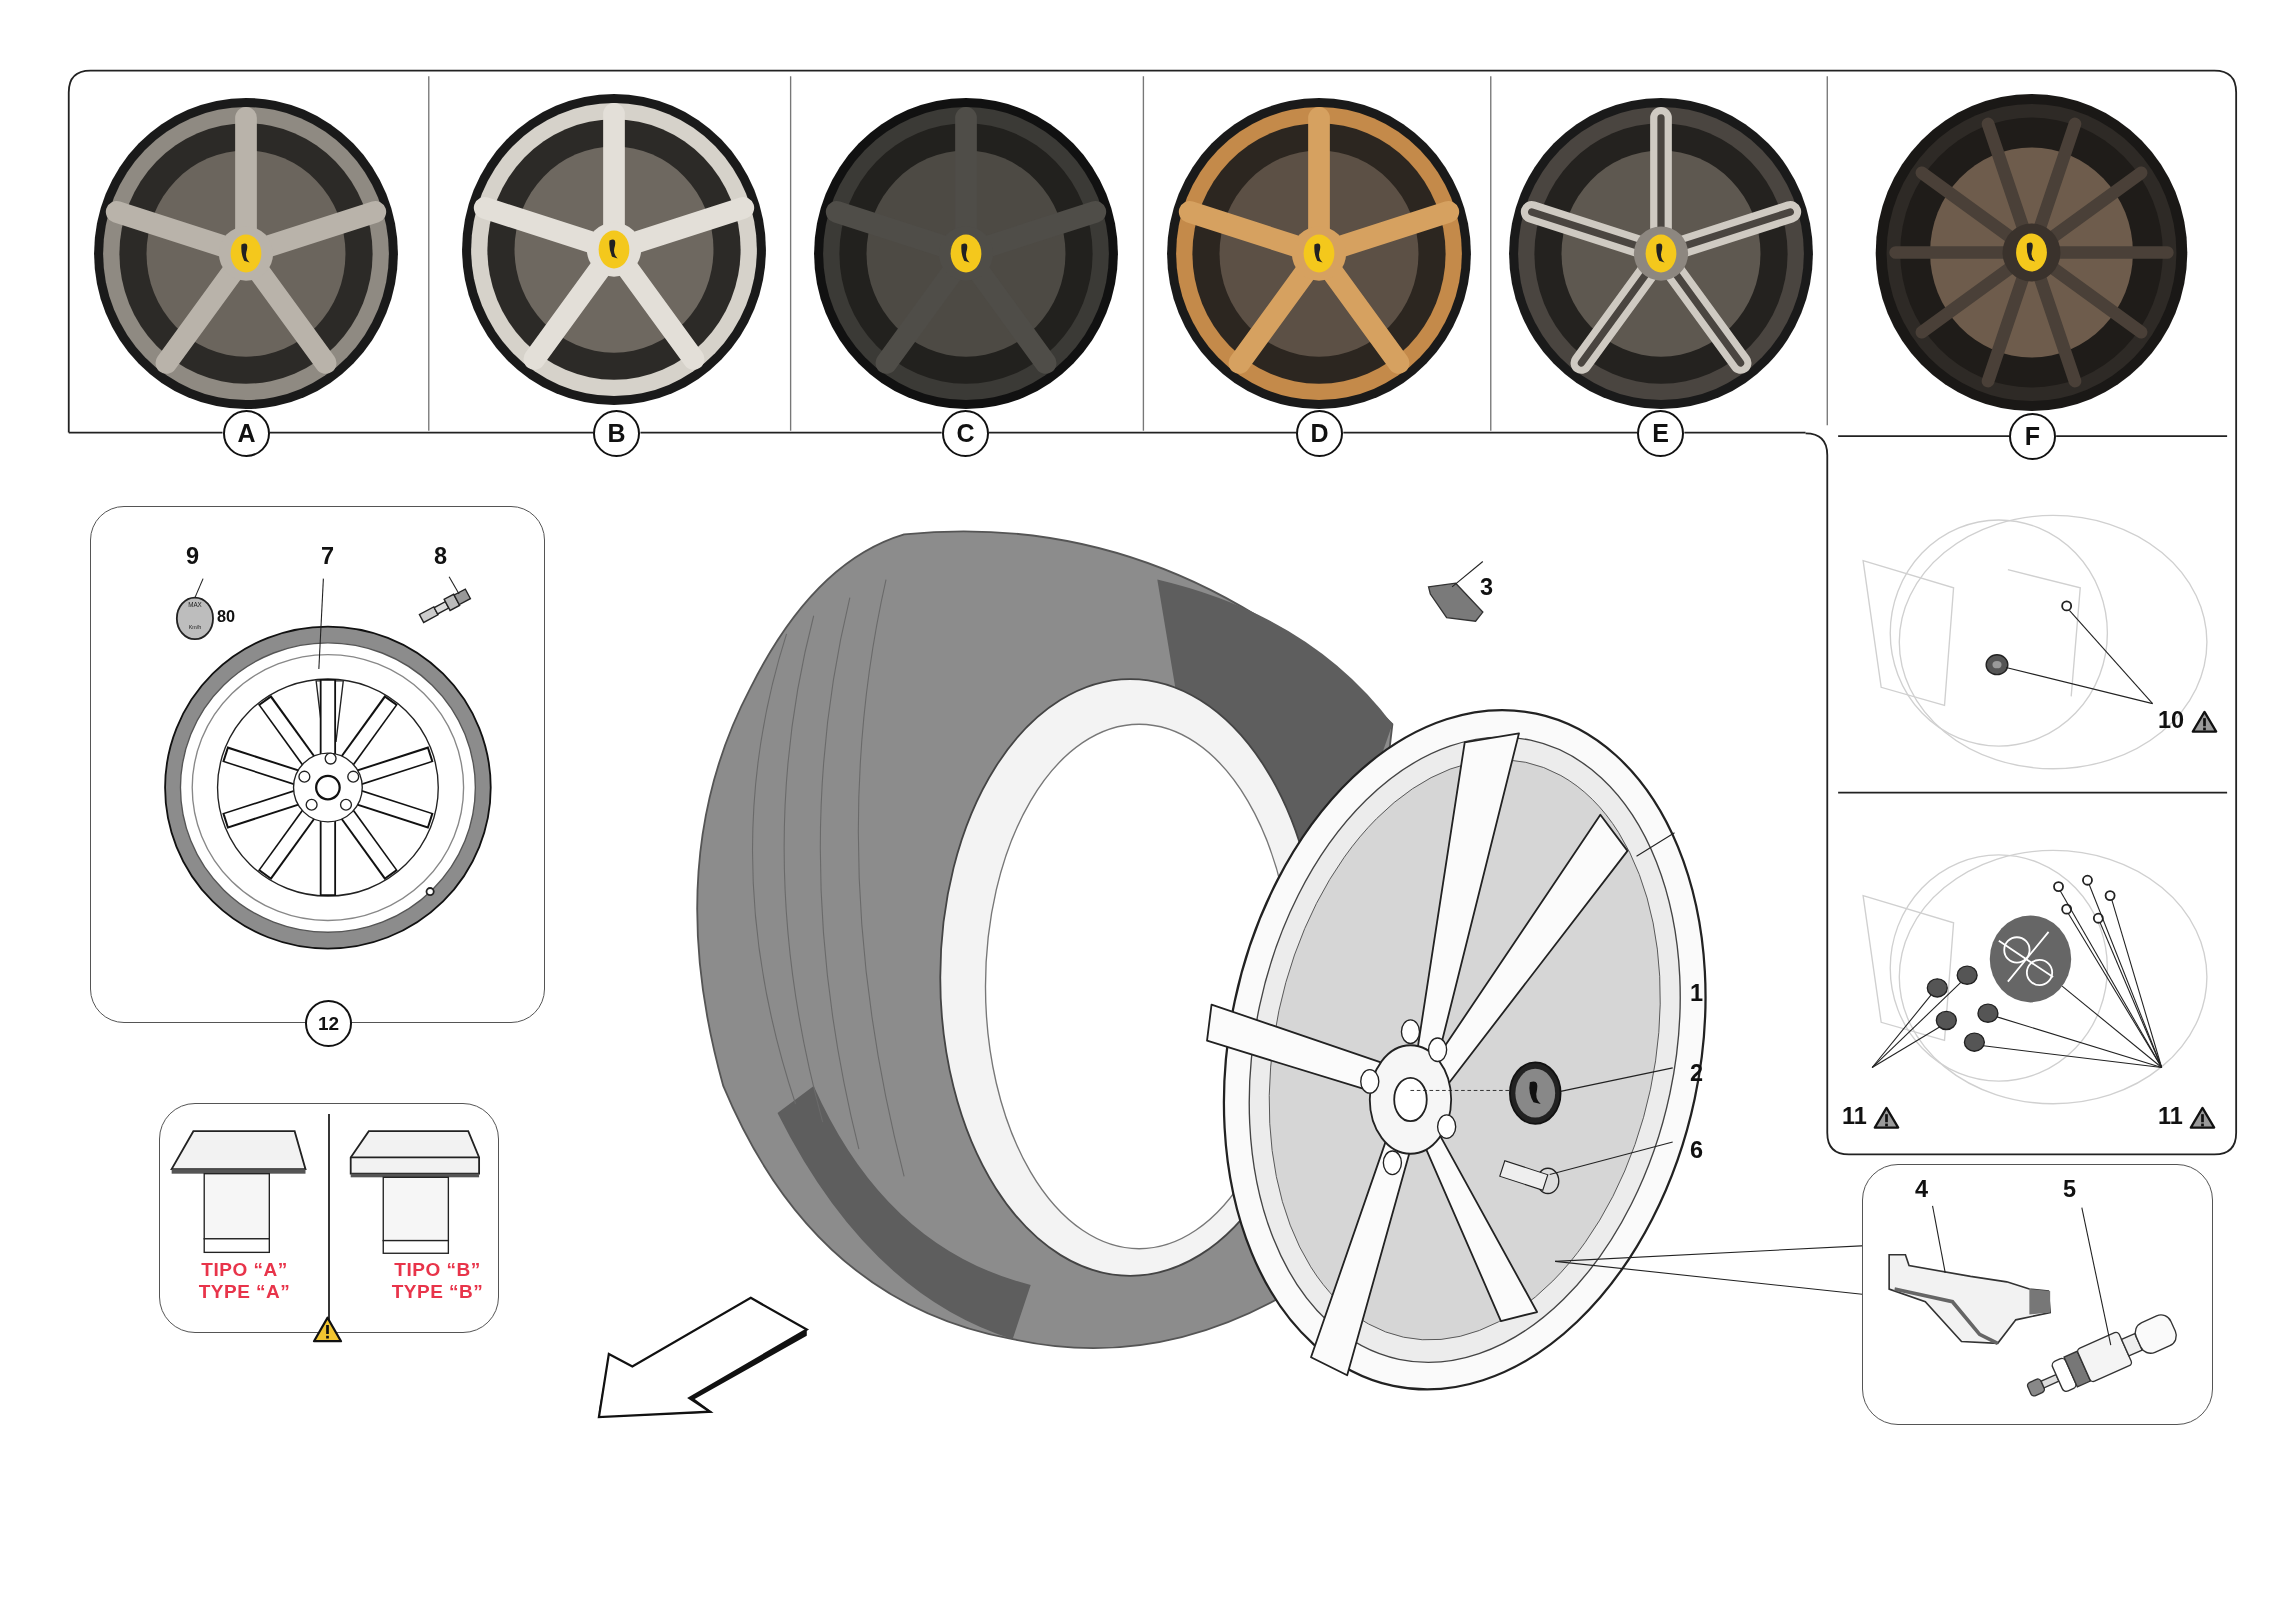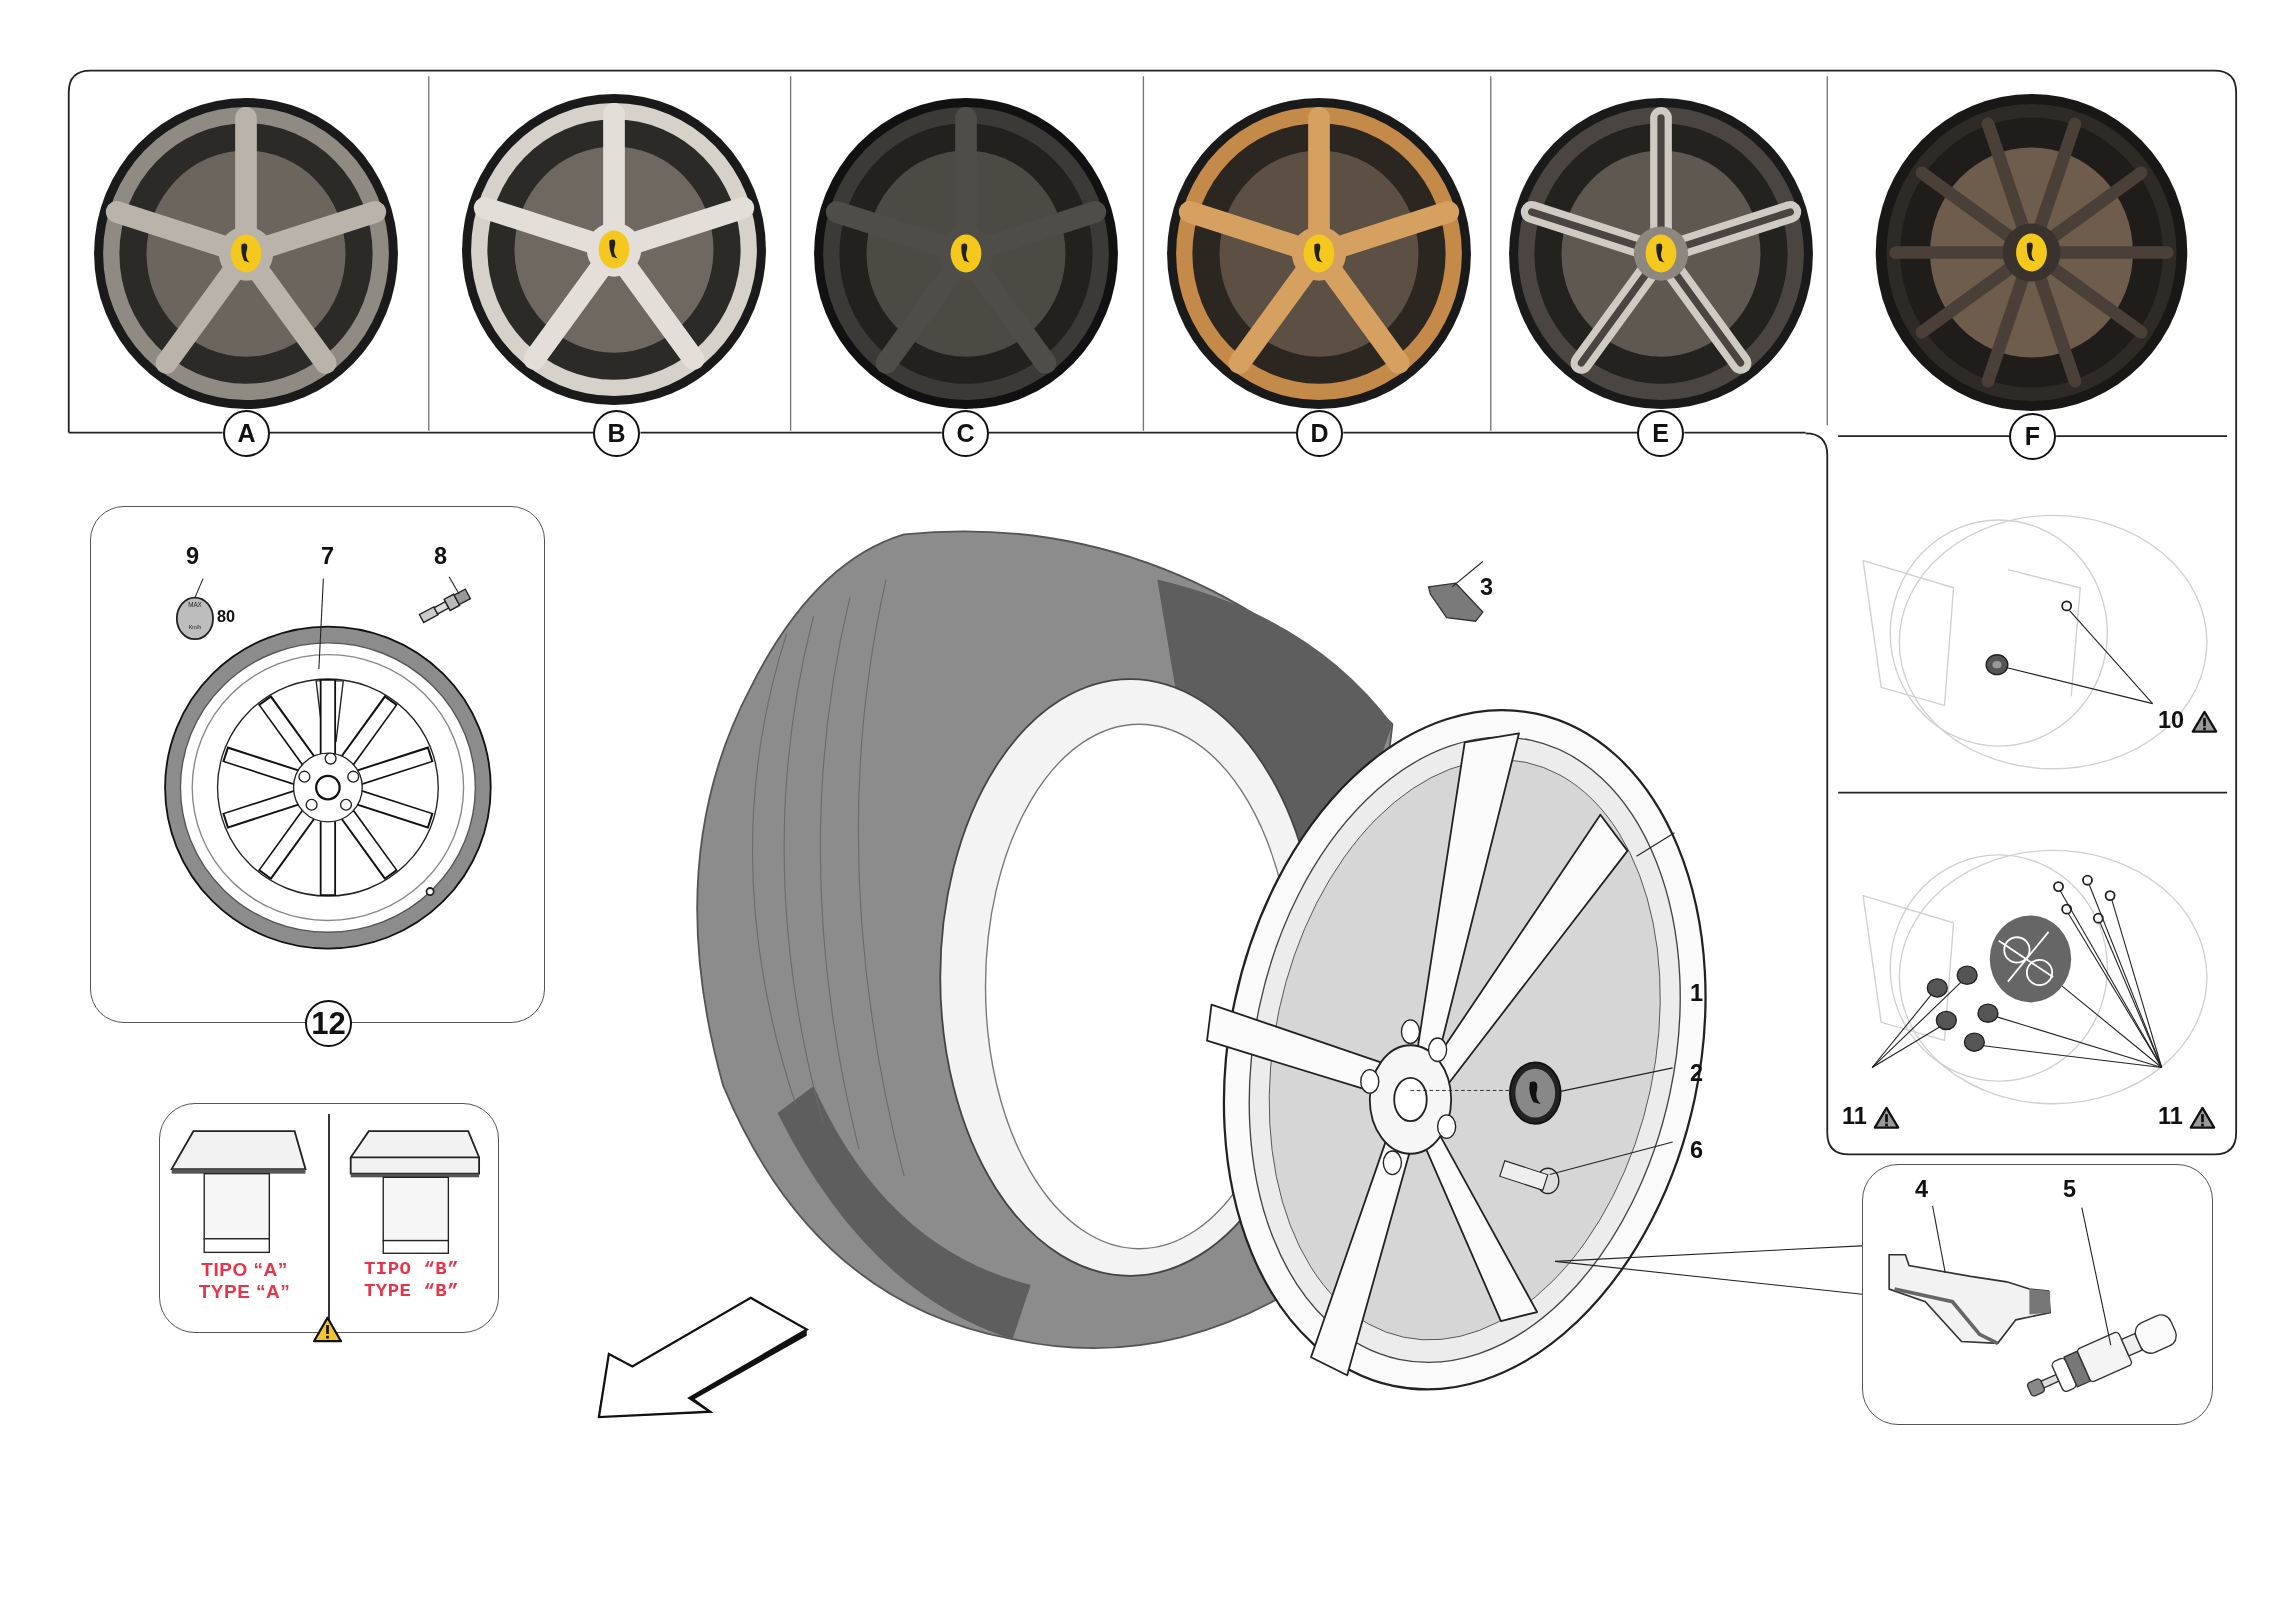"12" div.circle-label { font-size: 31px -> 19px }
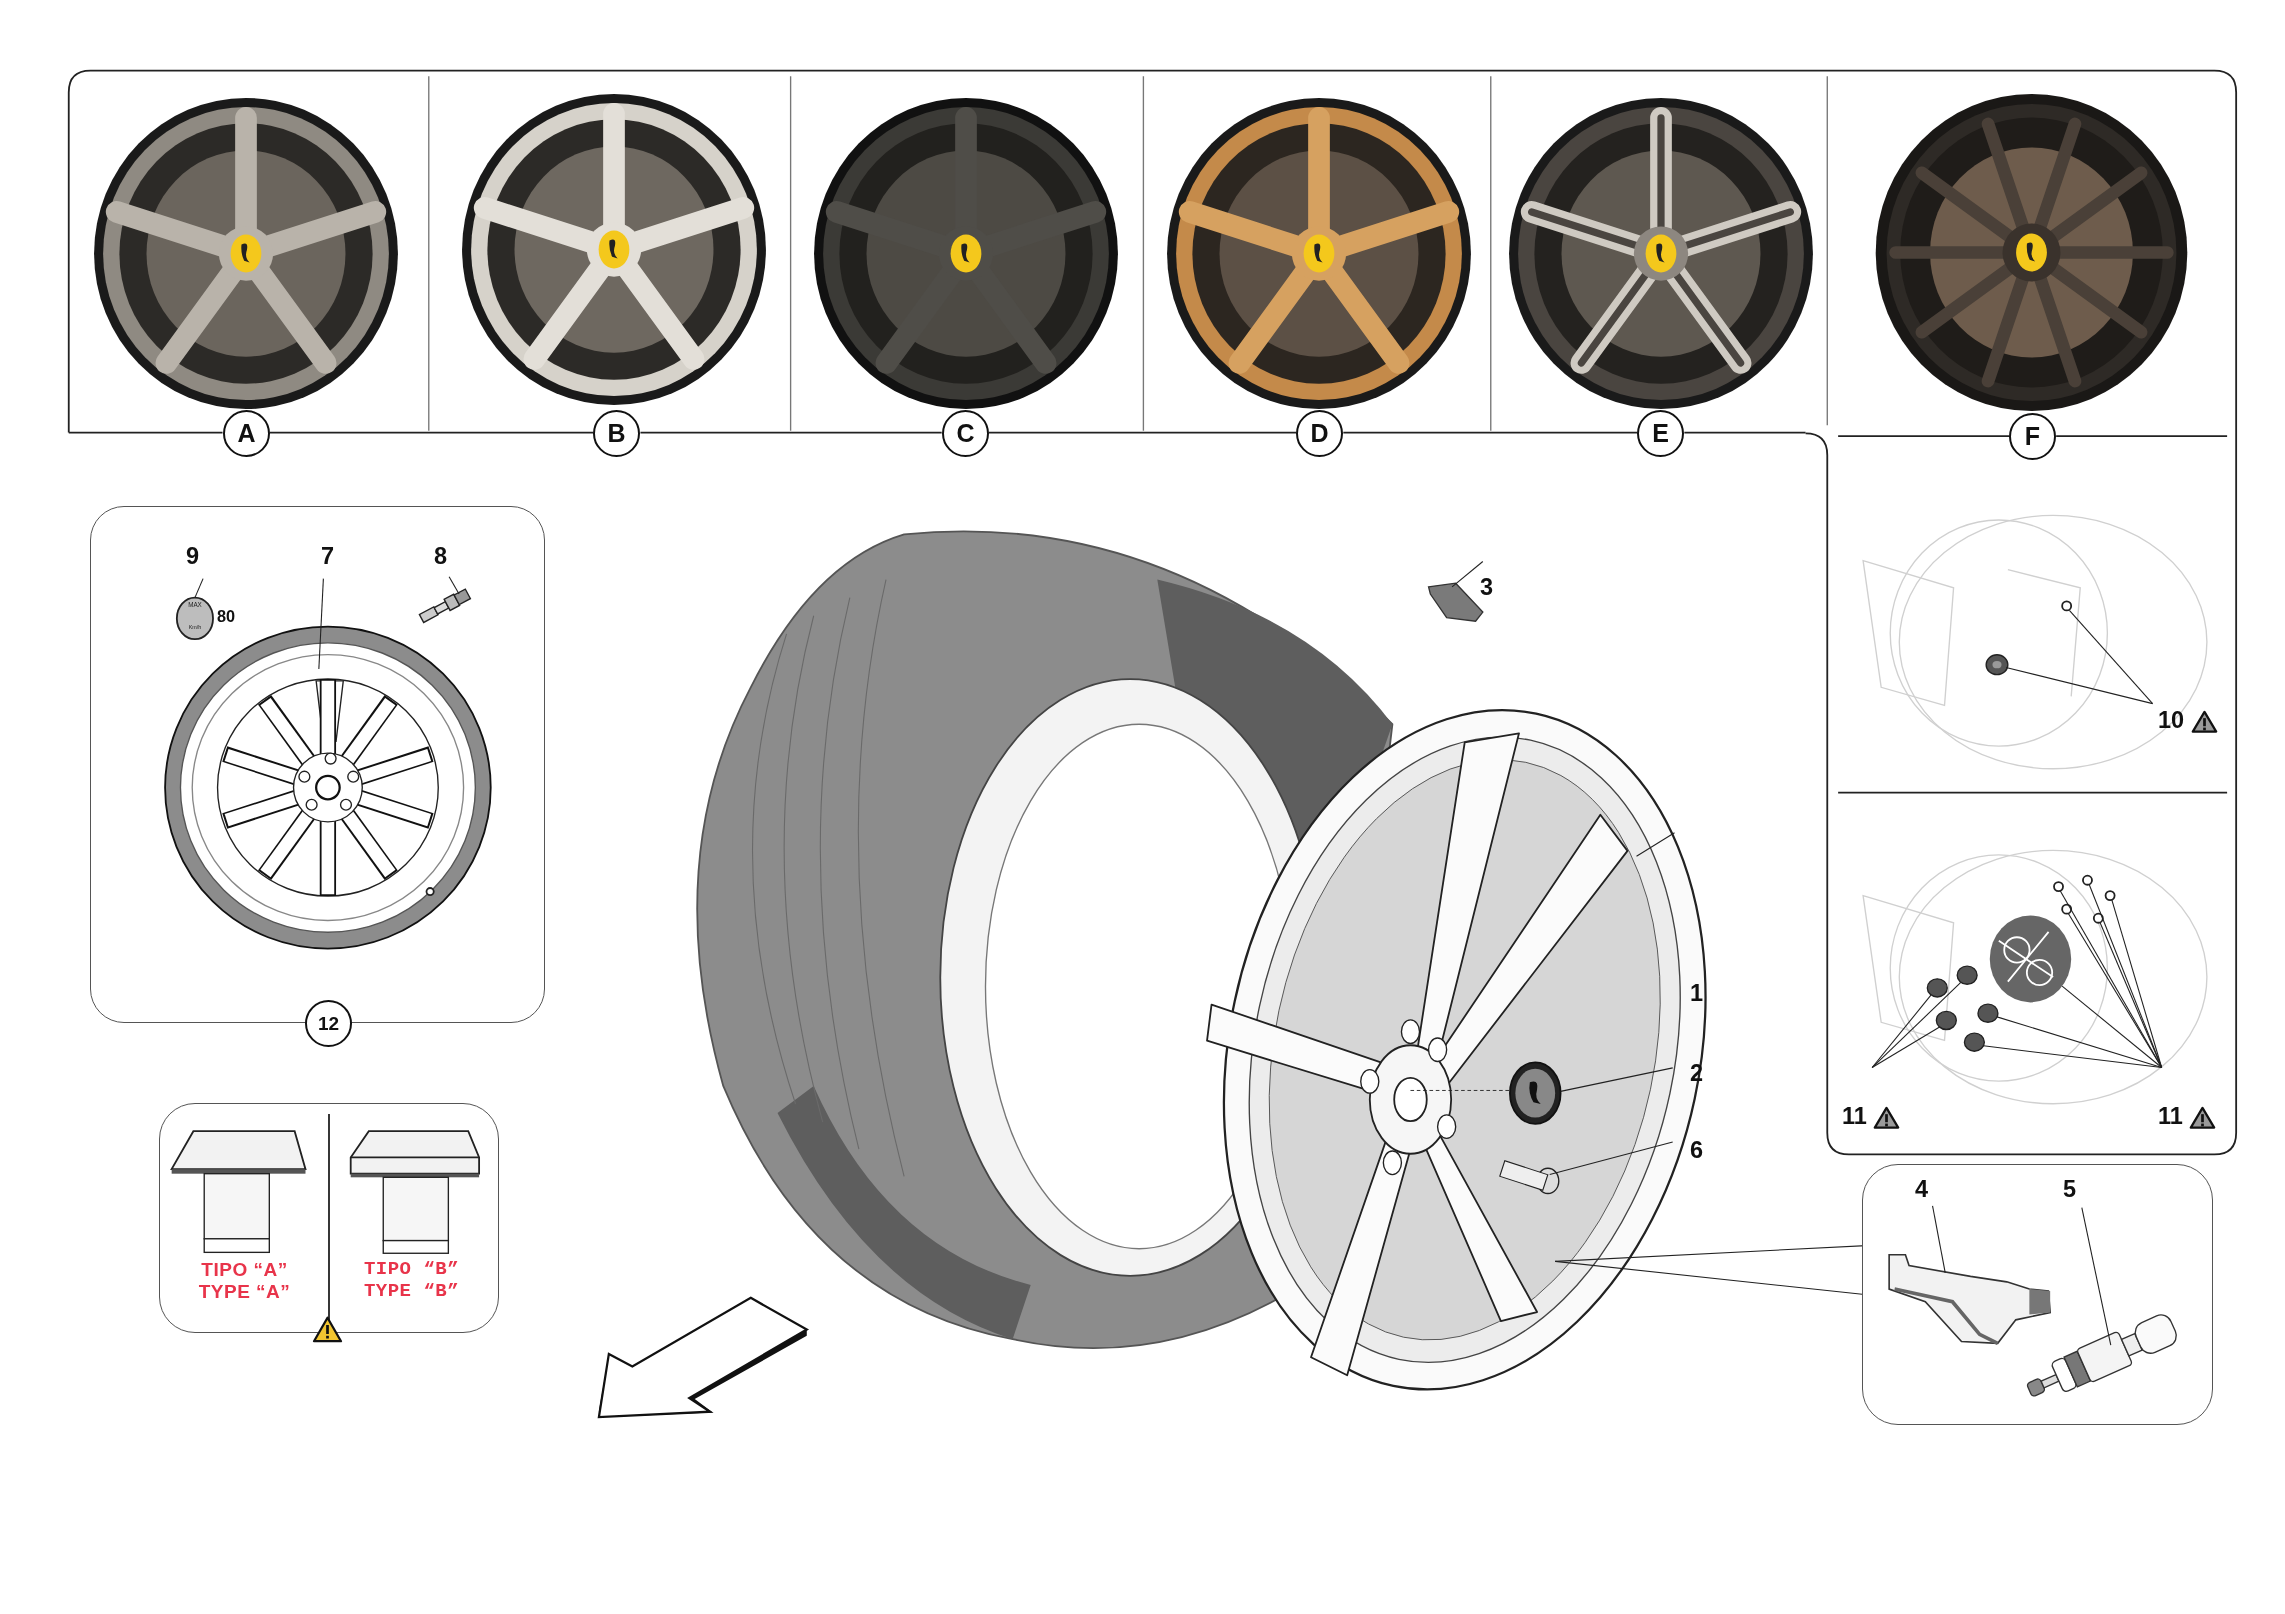"TIPO “B”" div.red-text { font-family: Liberation Mono, monospace -> none; left: 330px -> 356px }
